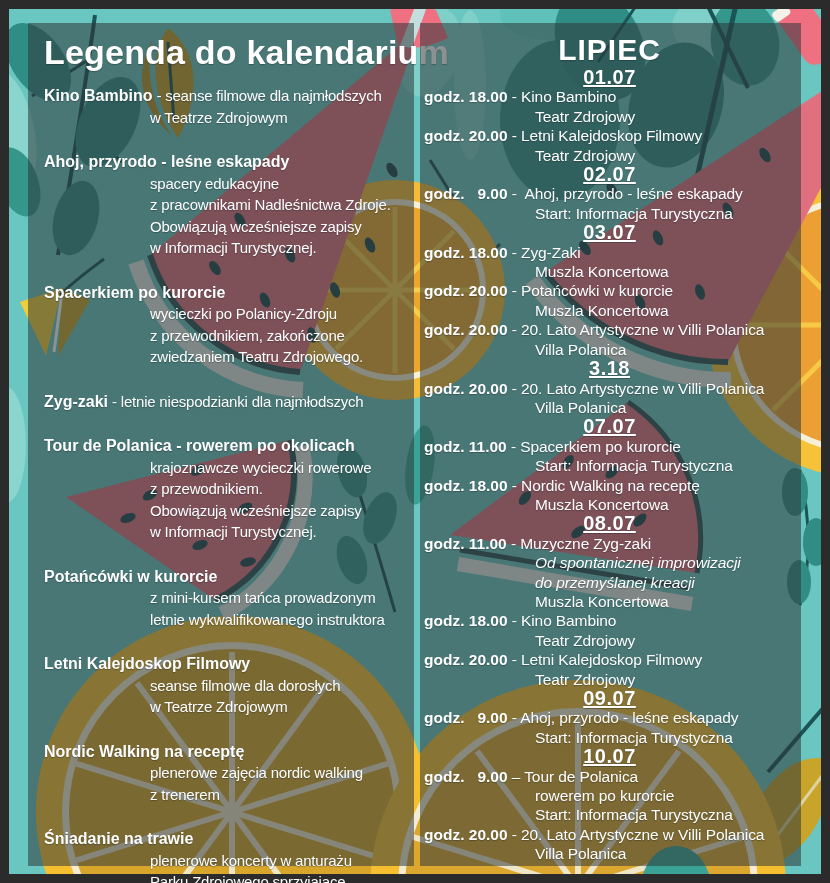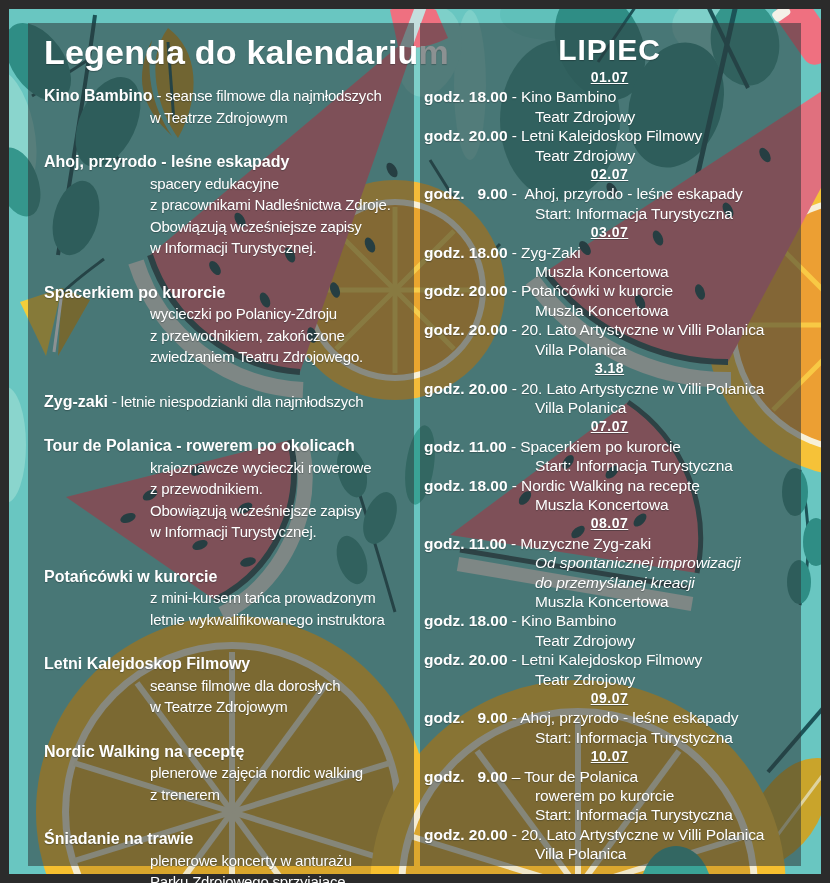"01.07" .cal-date { font-size: 14px -> 20px }
